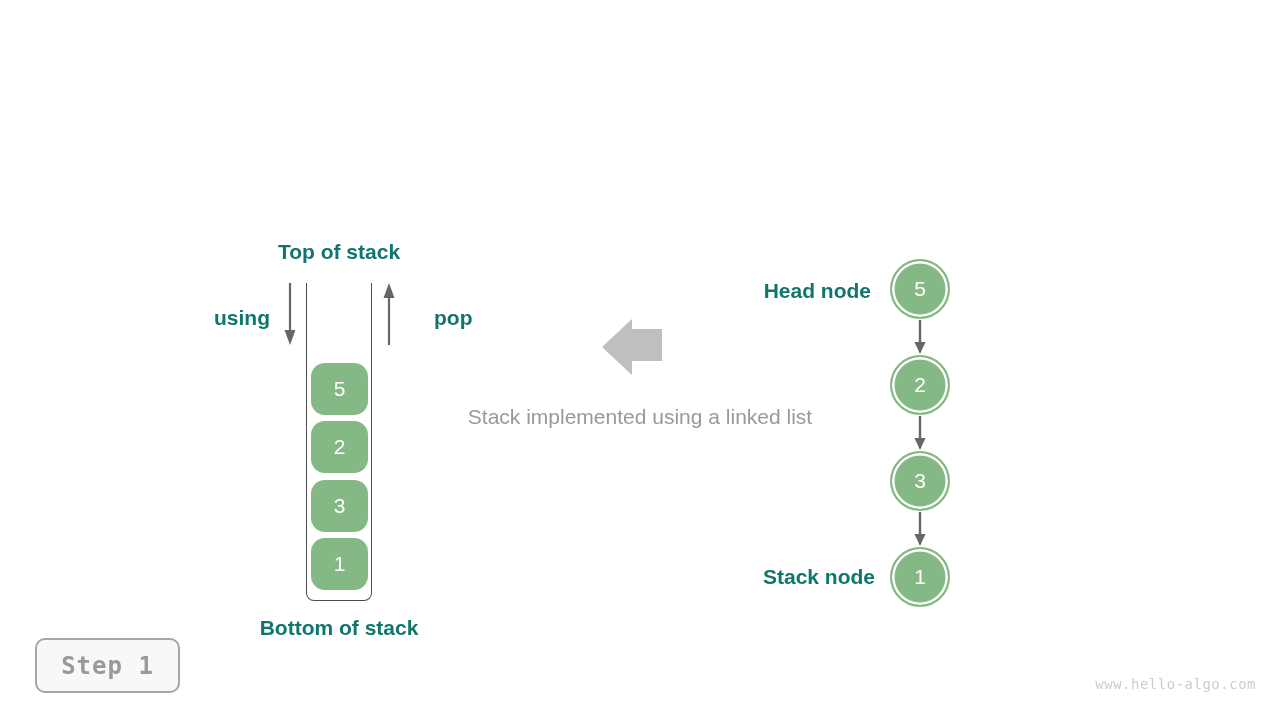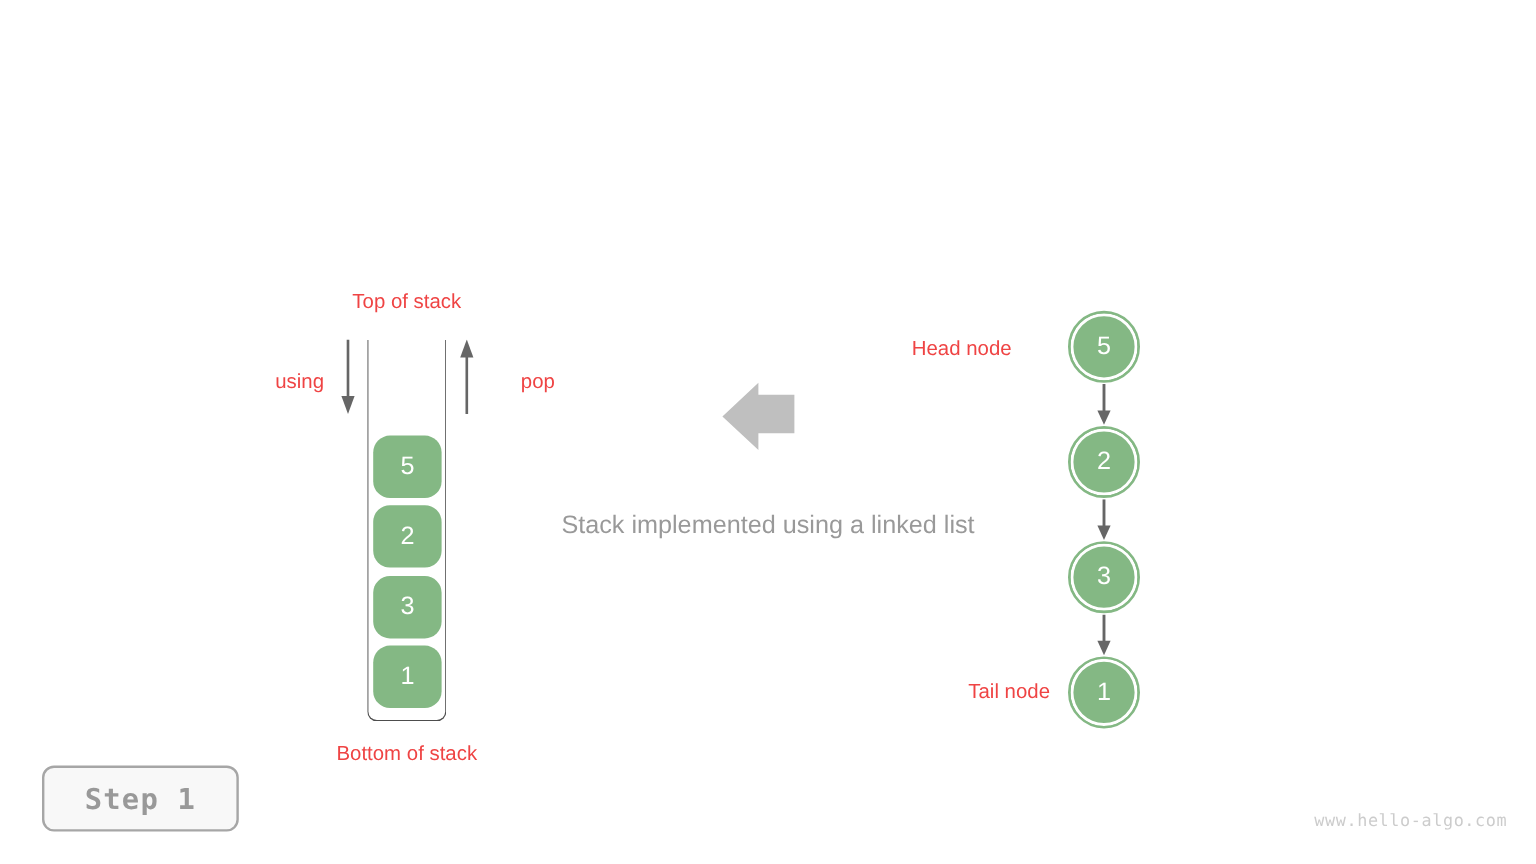"Top of stack" .lbl { color: #ef4444 -> #0f766e; font-size: 17px -> 21px; font-weight: normal -> bold }
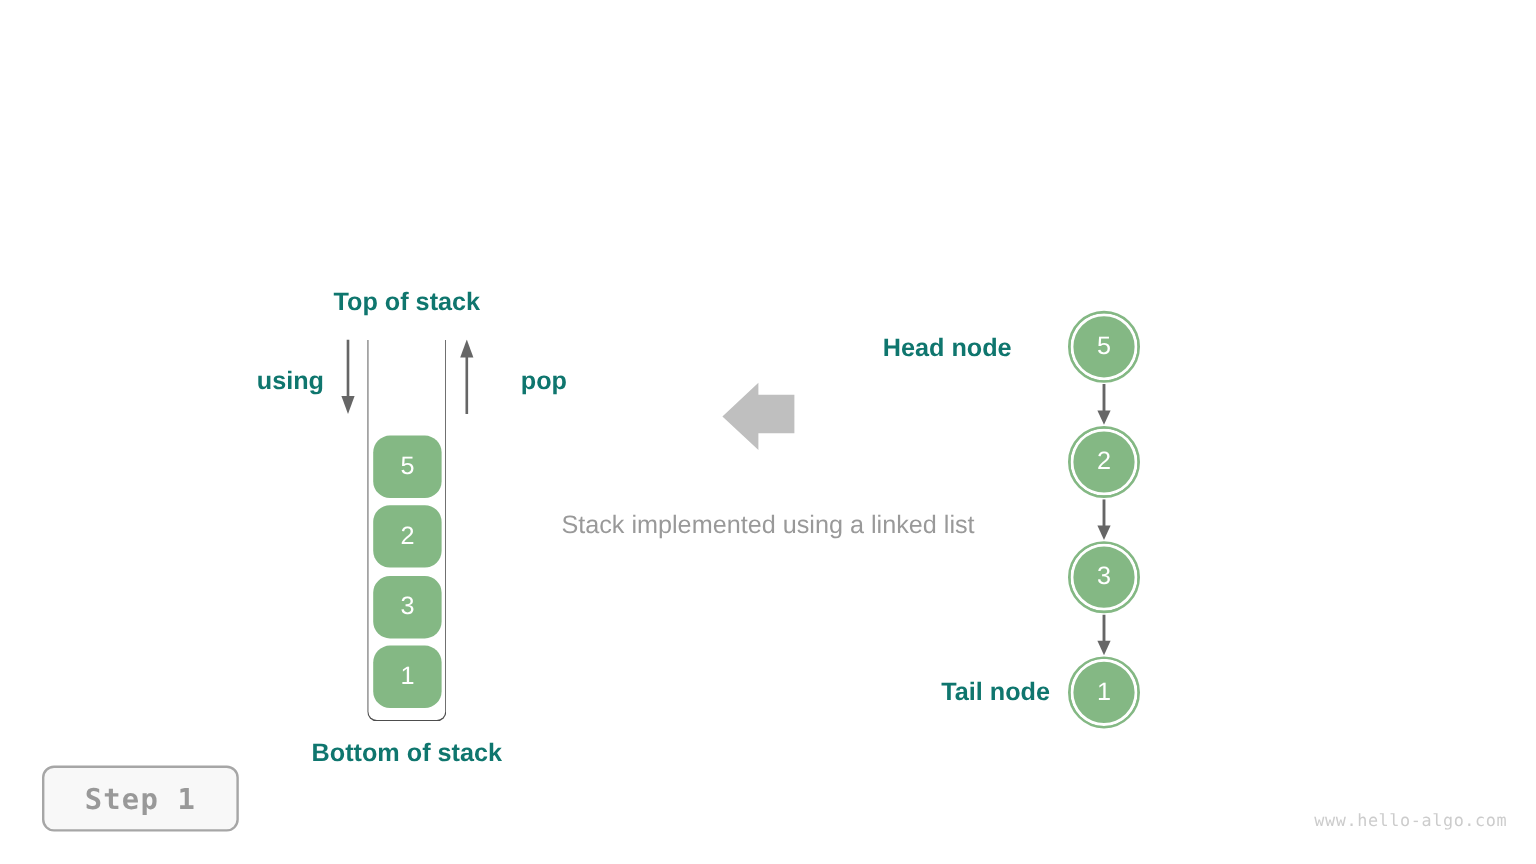"Head node" div.abs { left: 668px -> 696px }
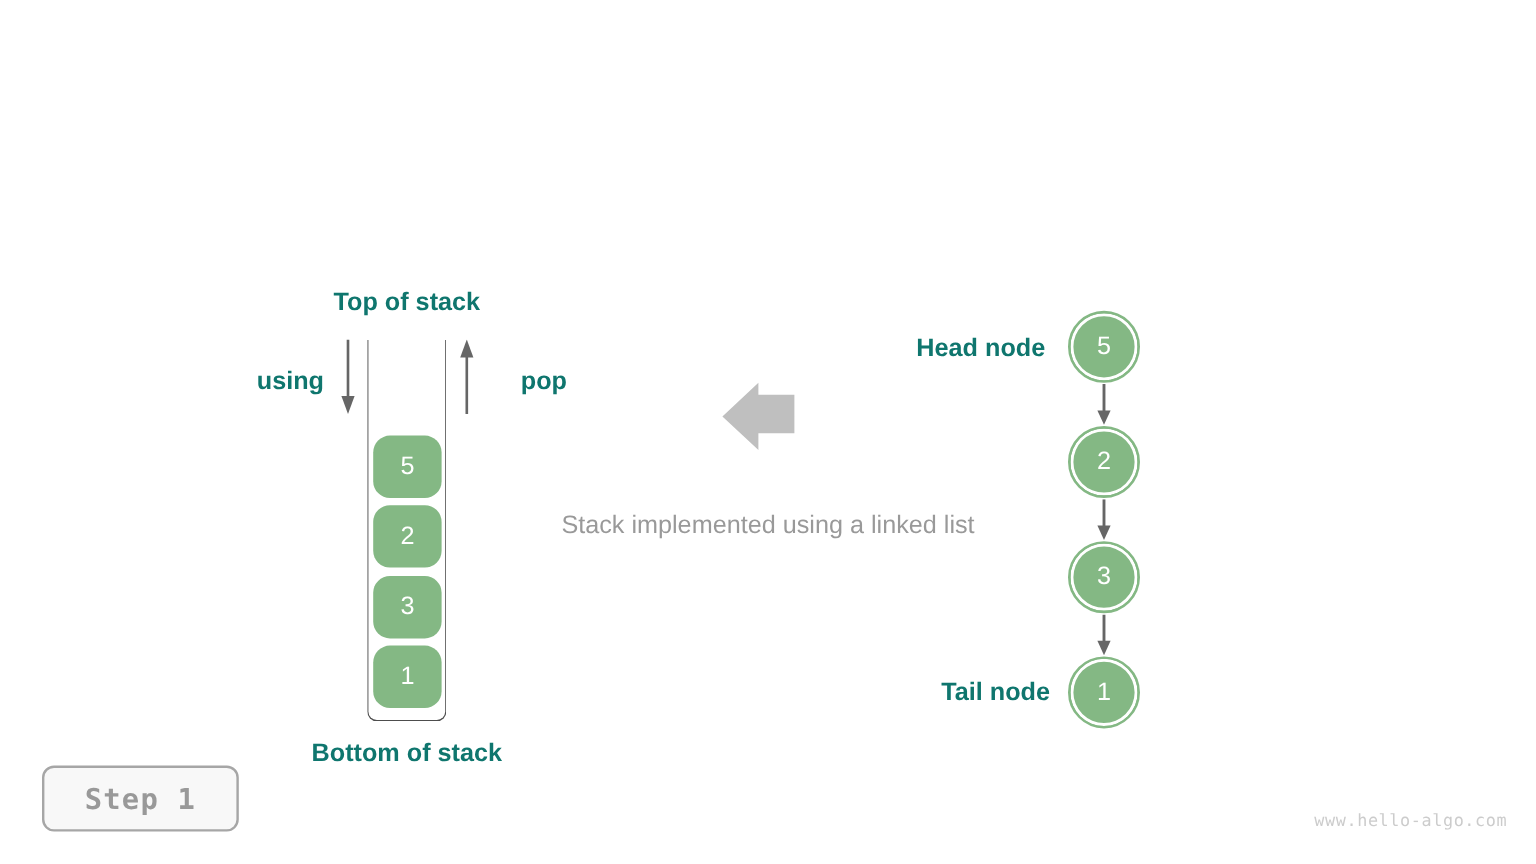"Stack implemented using a linked" .caption { top: 426px -> 405px }
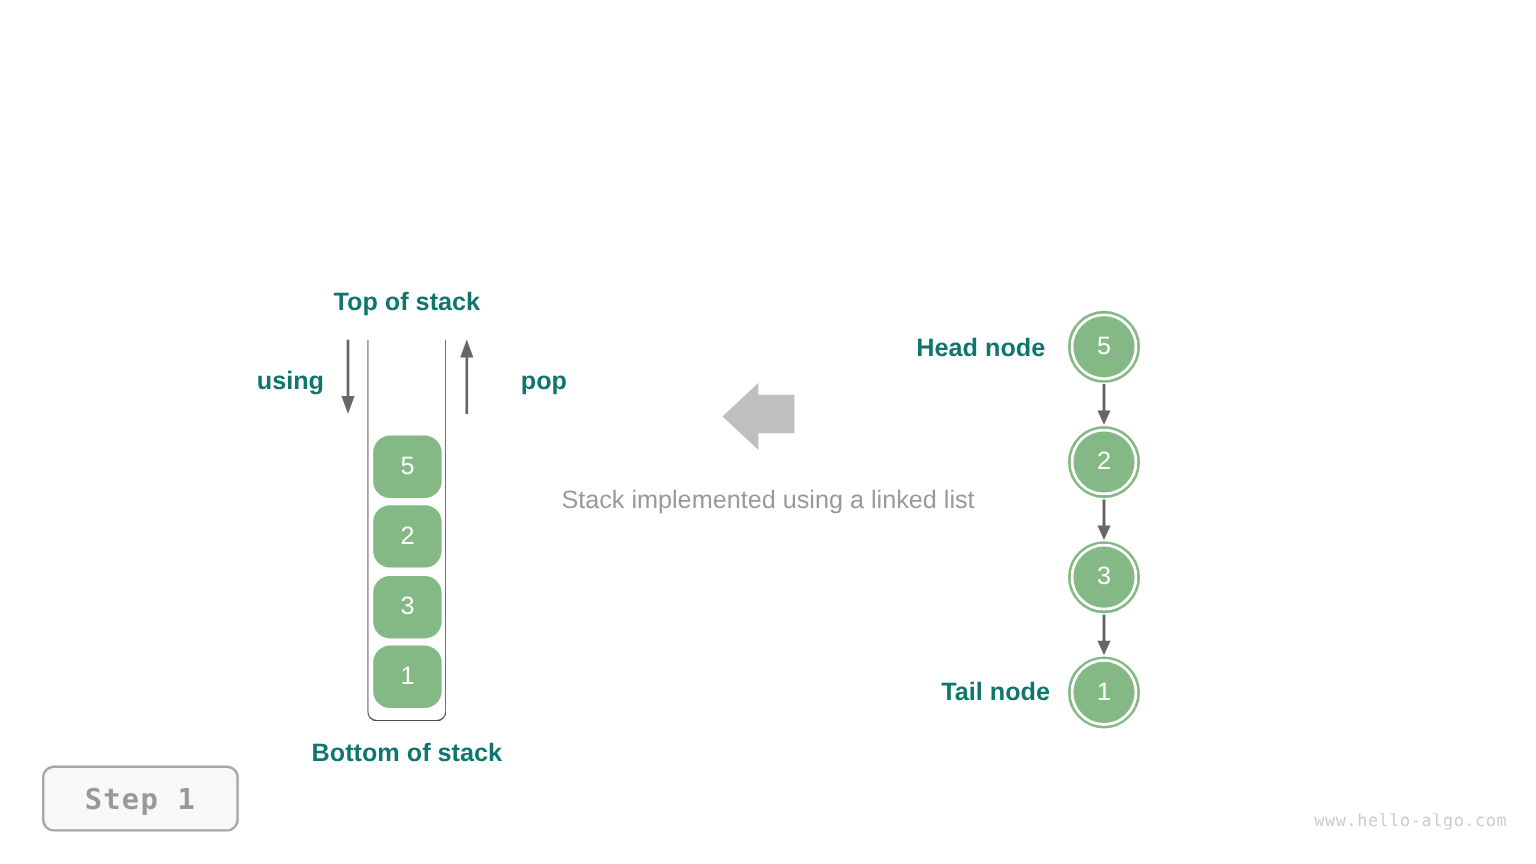"Tail node" div.abs { text: Tail -> Stack }
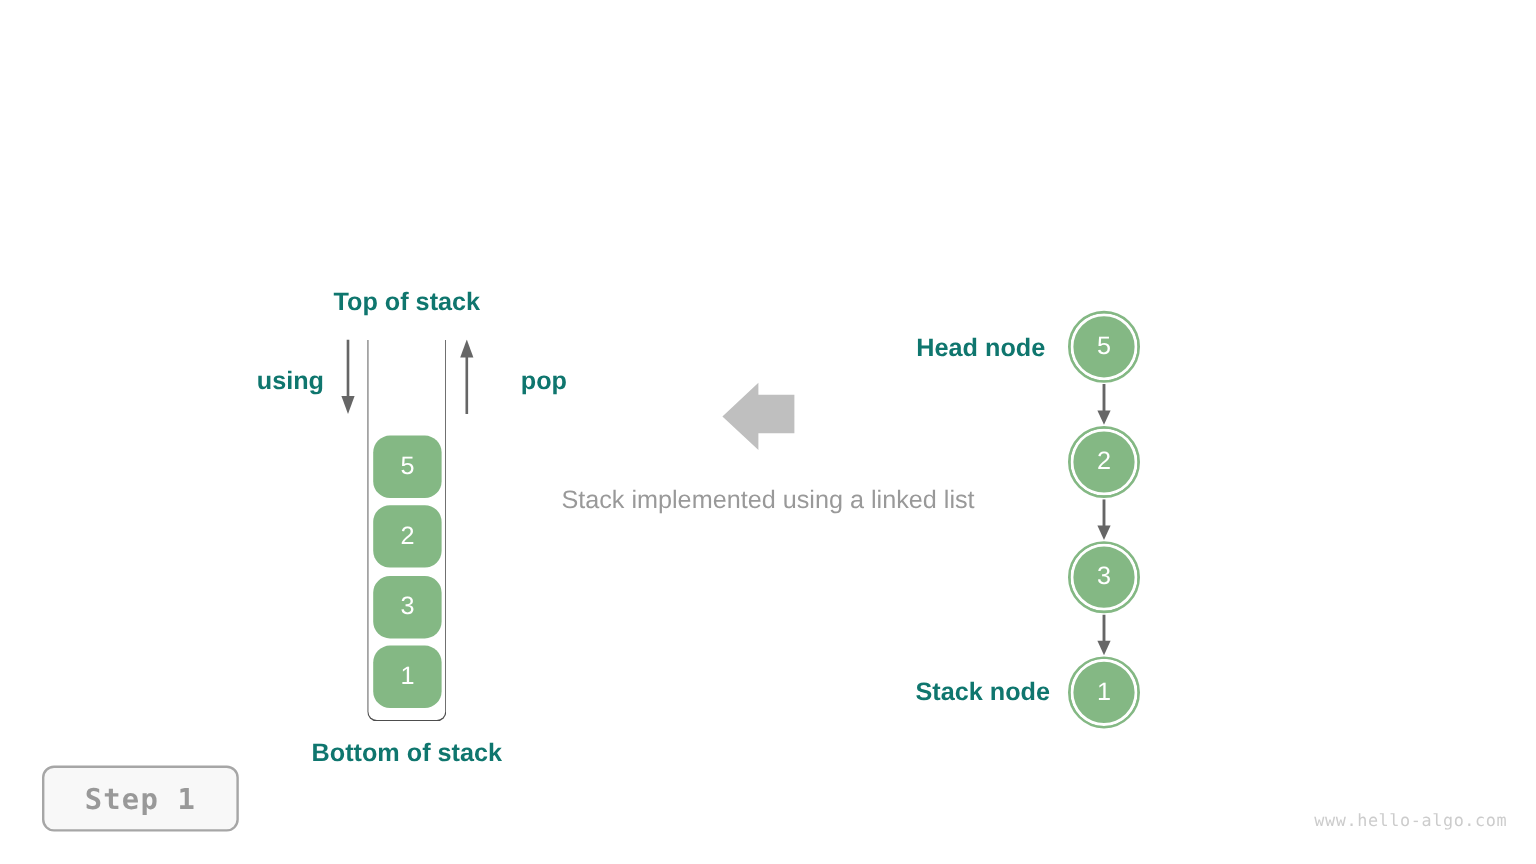"Step 1" .step-badge { width: 164px -> 145px }
